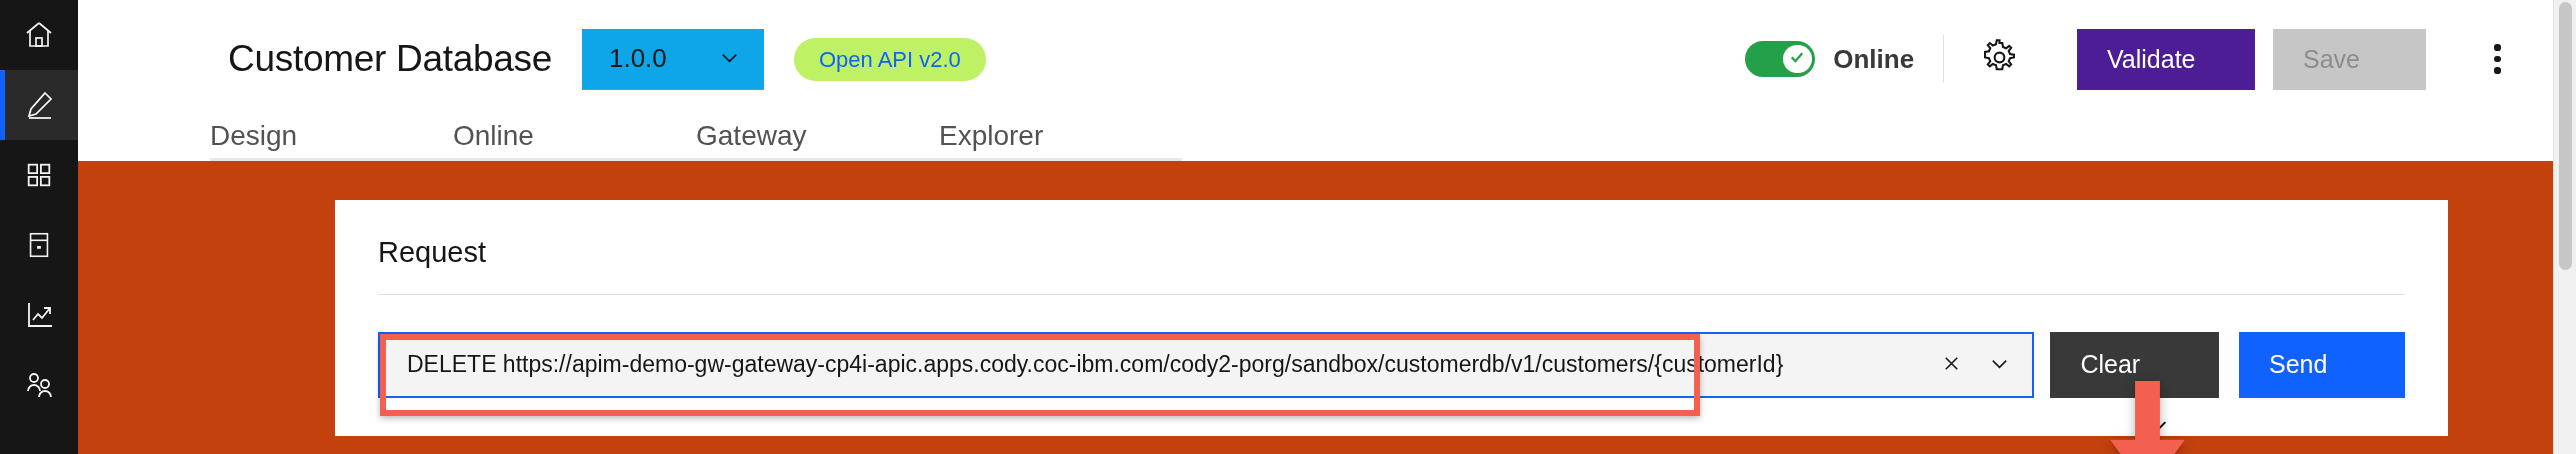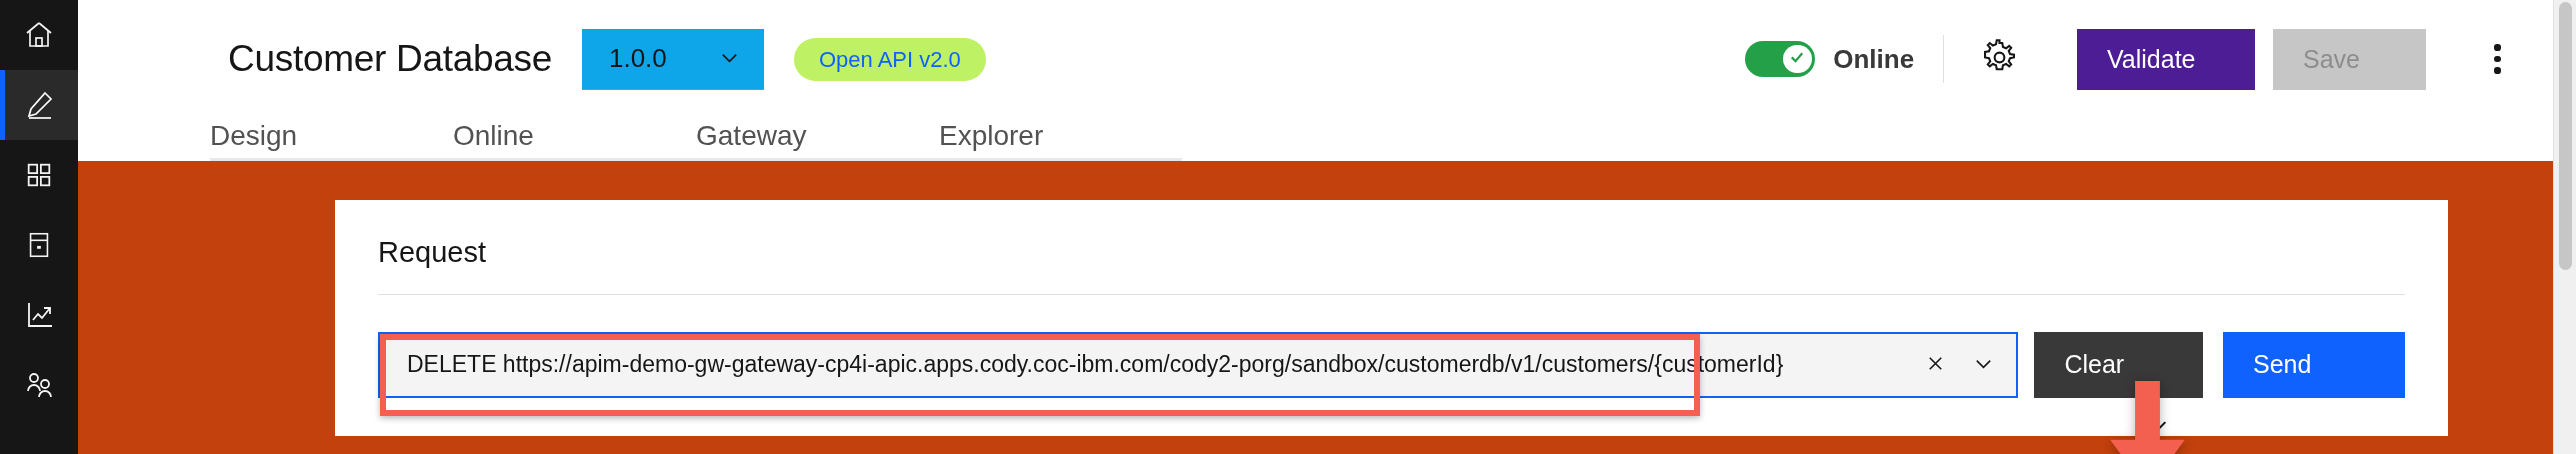"Send" #send-btn { width: 182px -> 166px }
